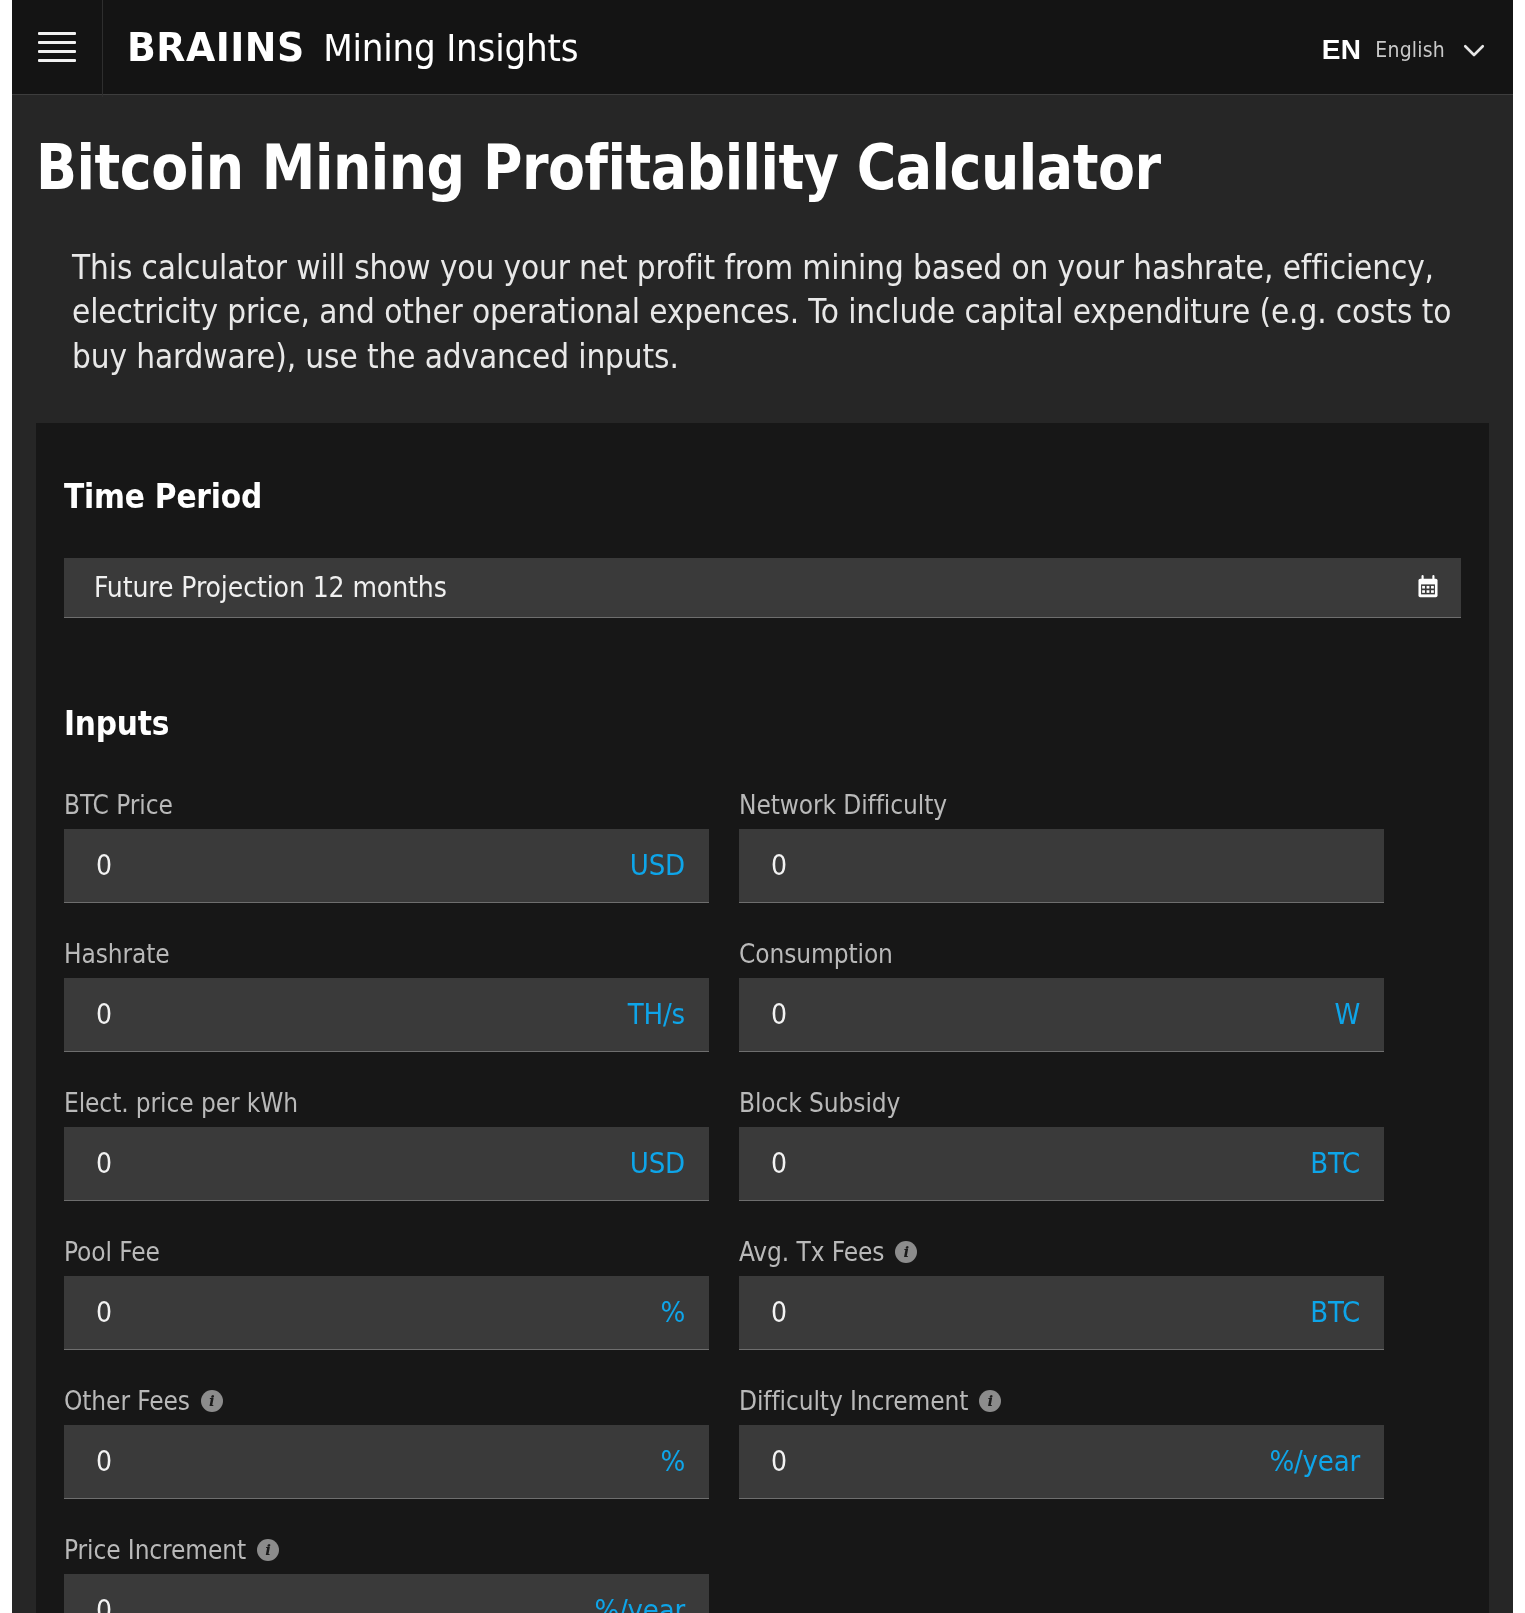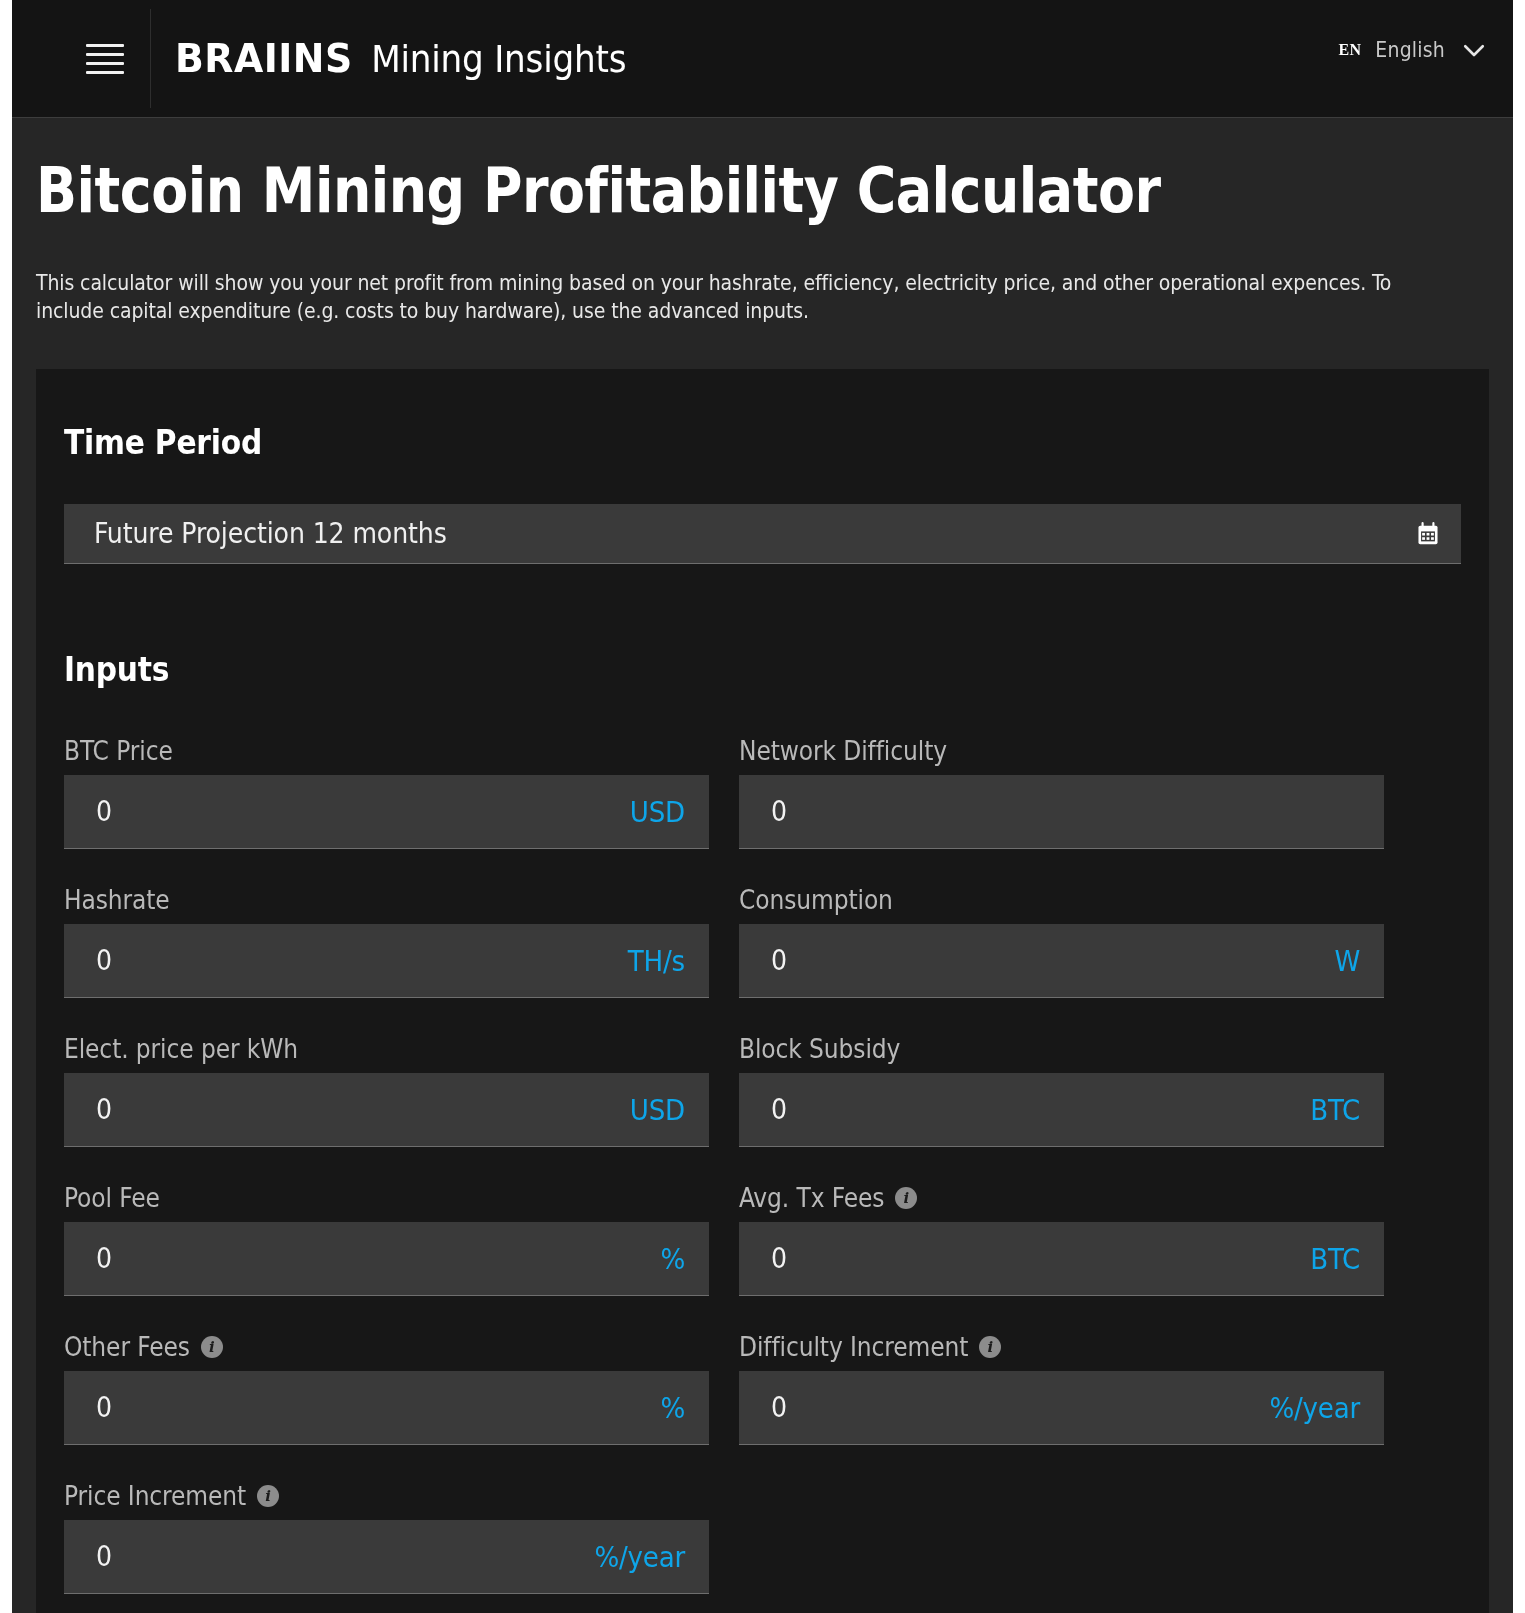"BRAIINS" .topbar { height: 118px -> 95px; padding-left: 48px -> none }
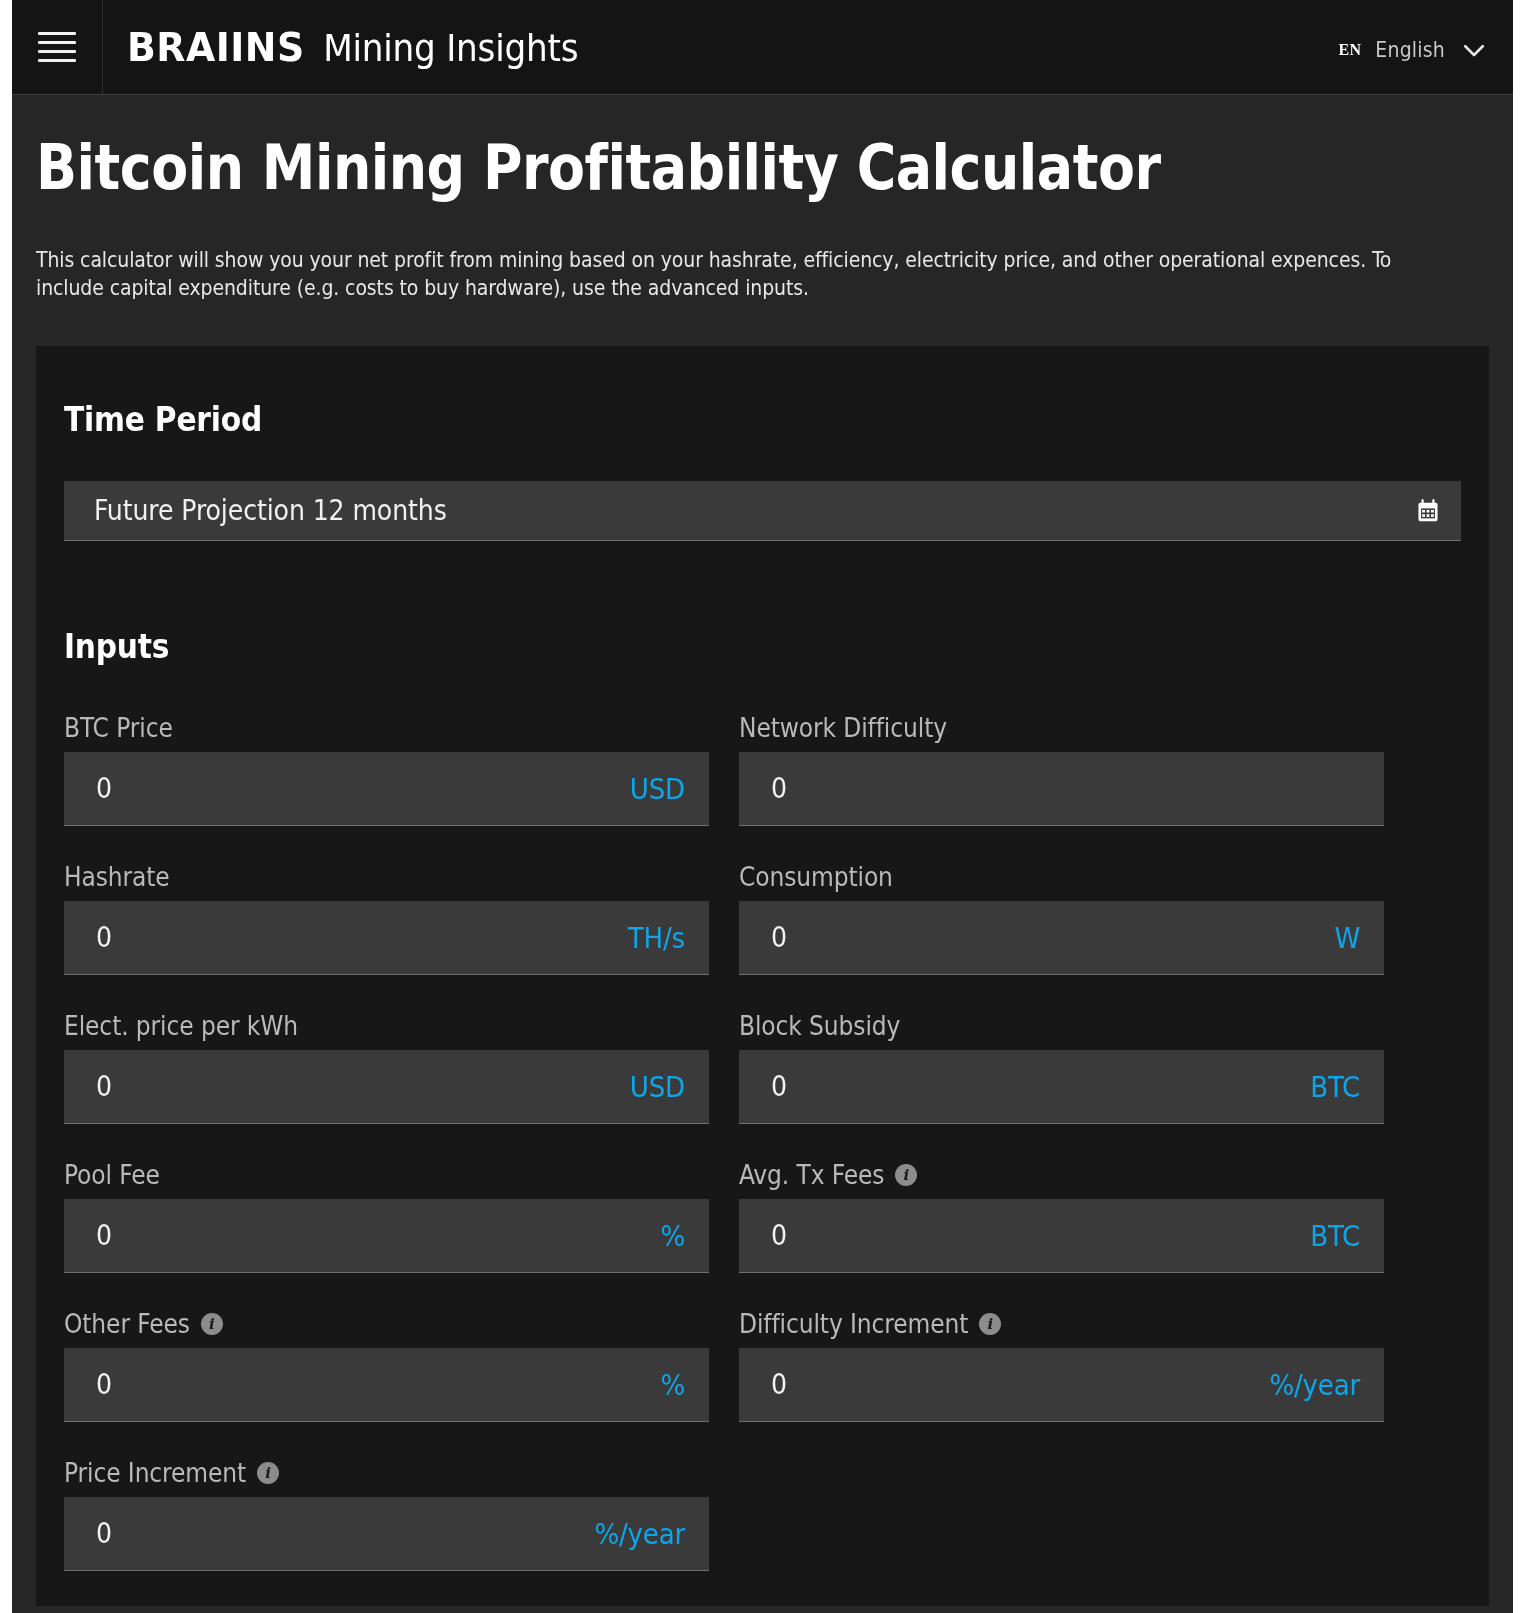"EN" .lang-code { font-family: Liberation Serif, serif -> Liberation Sans, sans-serif; font-size: 16px -> 28px }
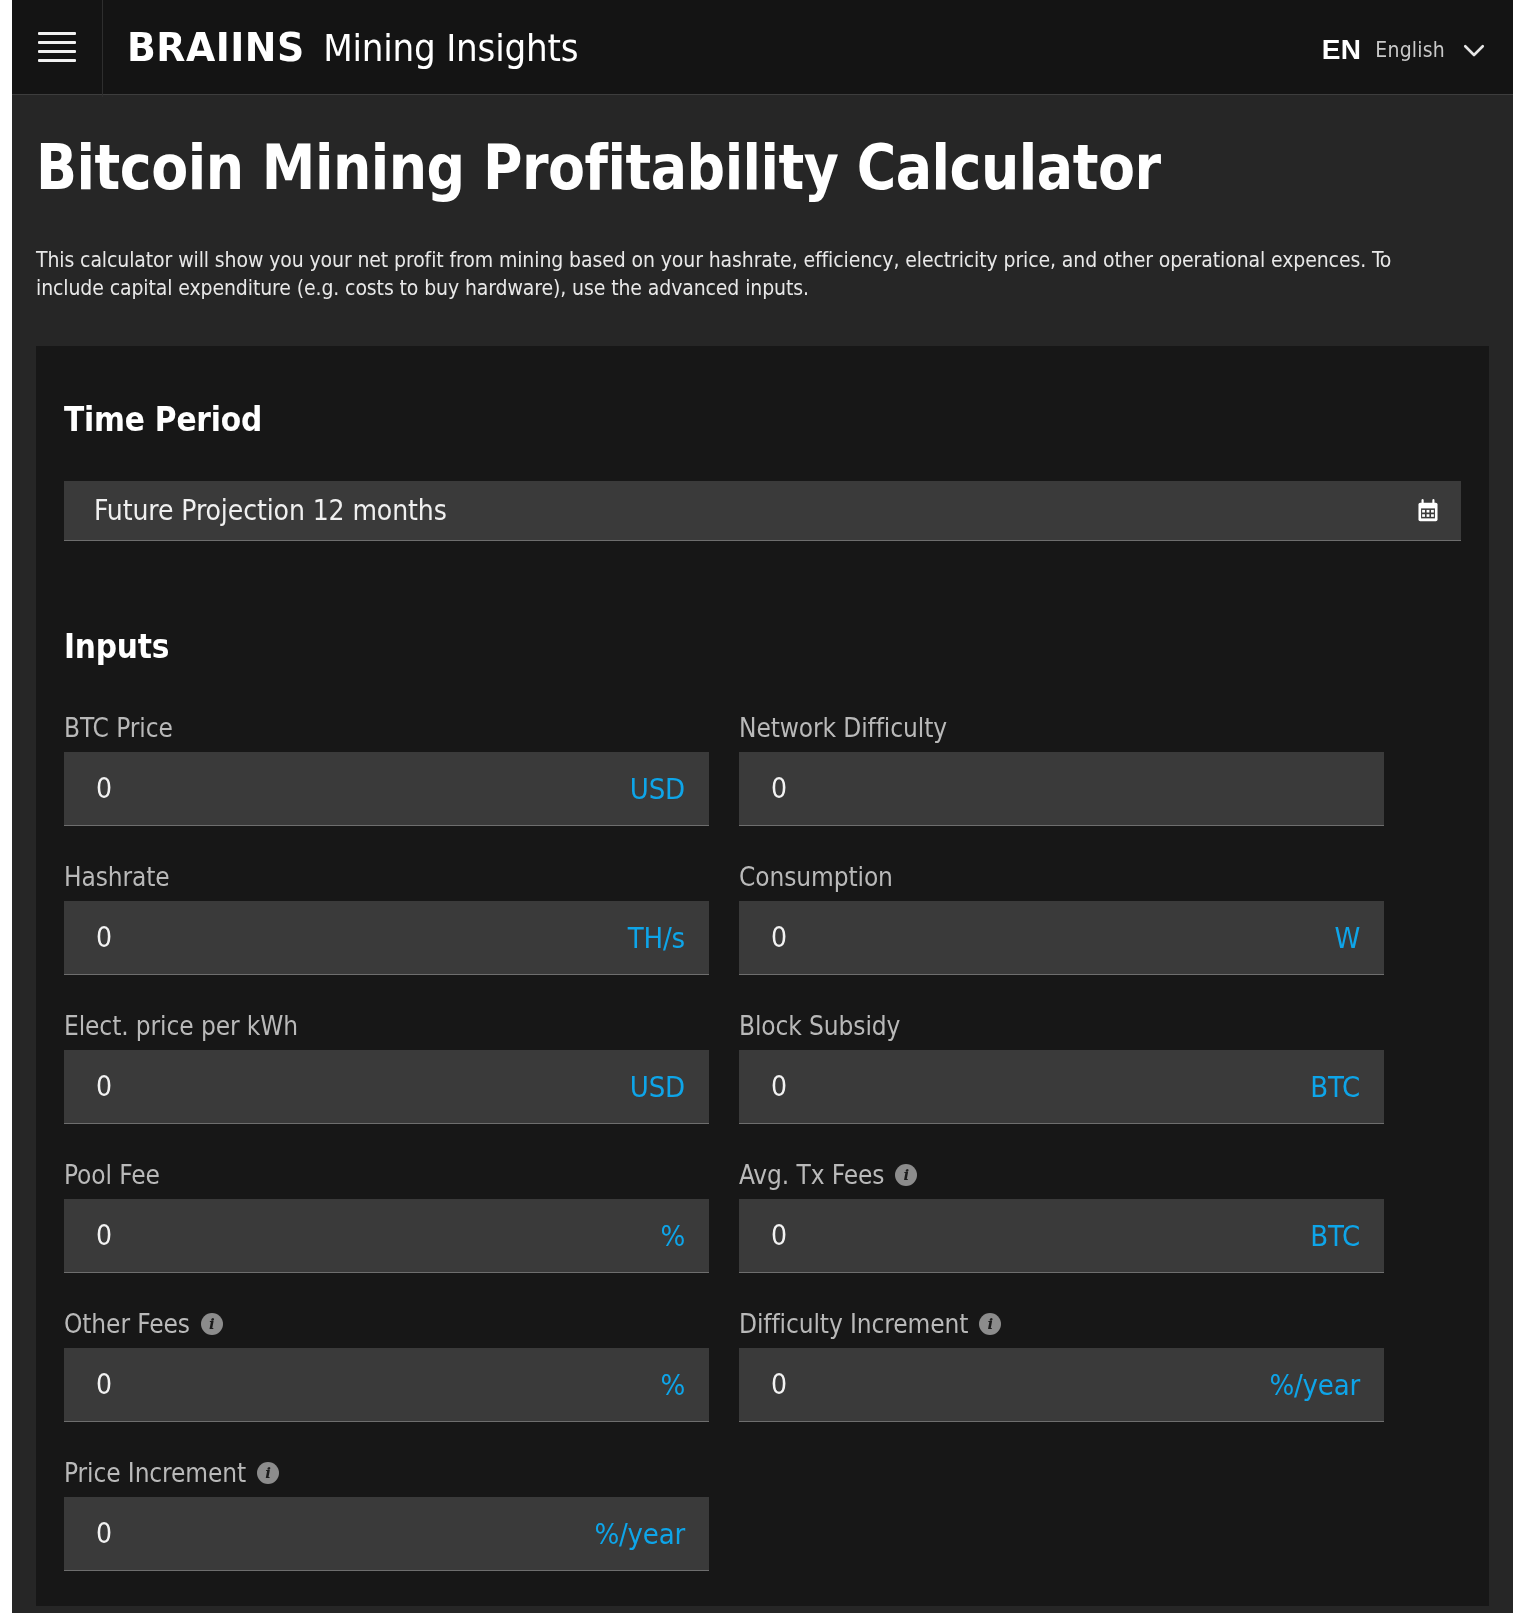"This calculator will show you" .page-desc { font-size: 21px -> 33px; margin-left: none -> 36px }
